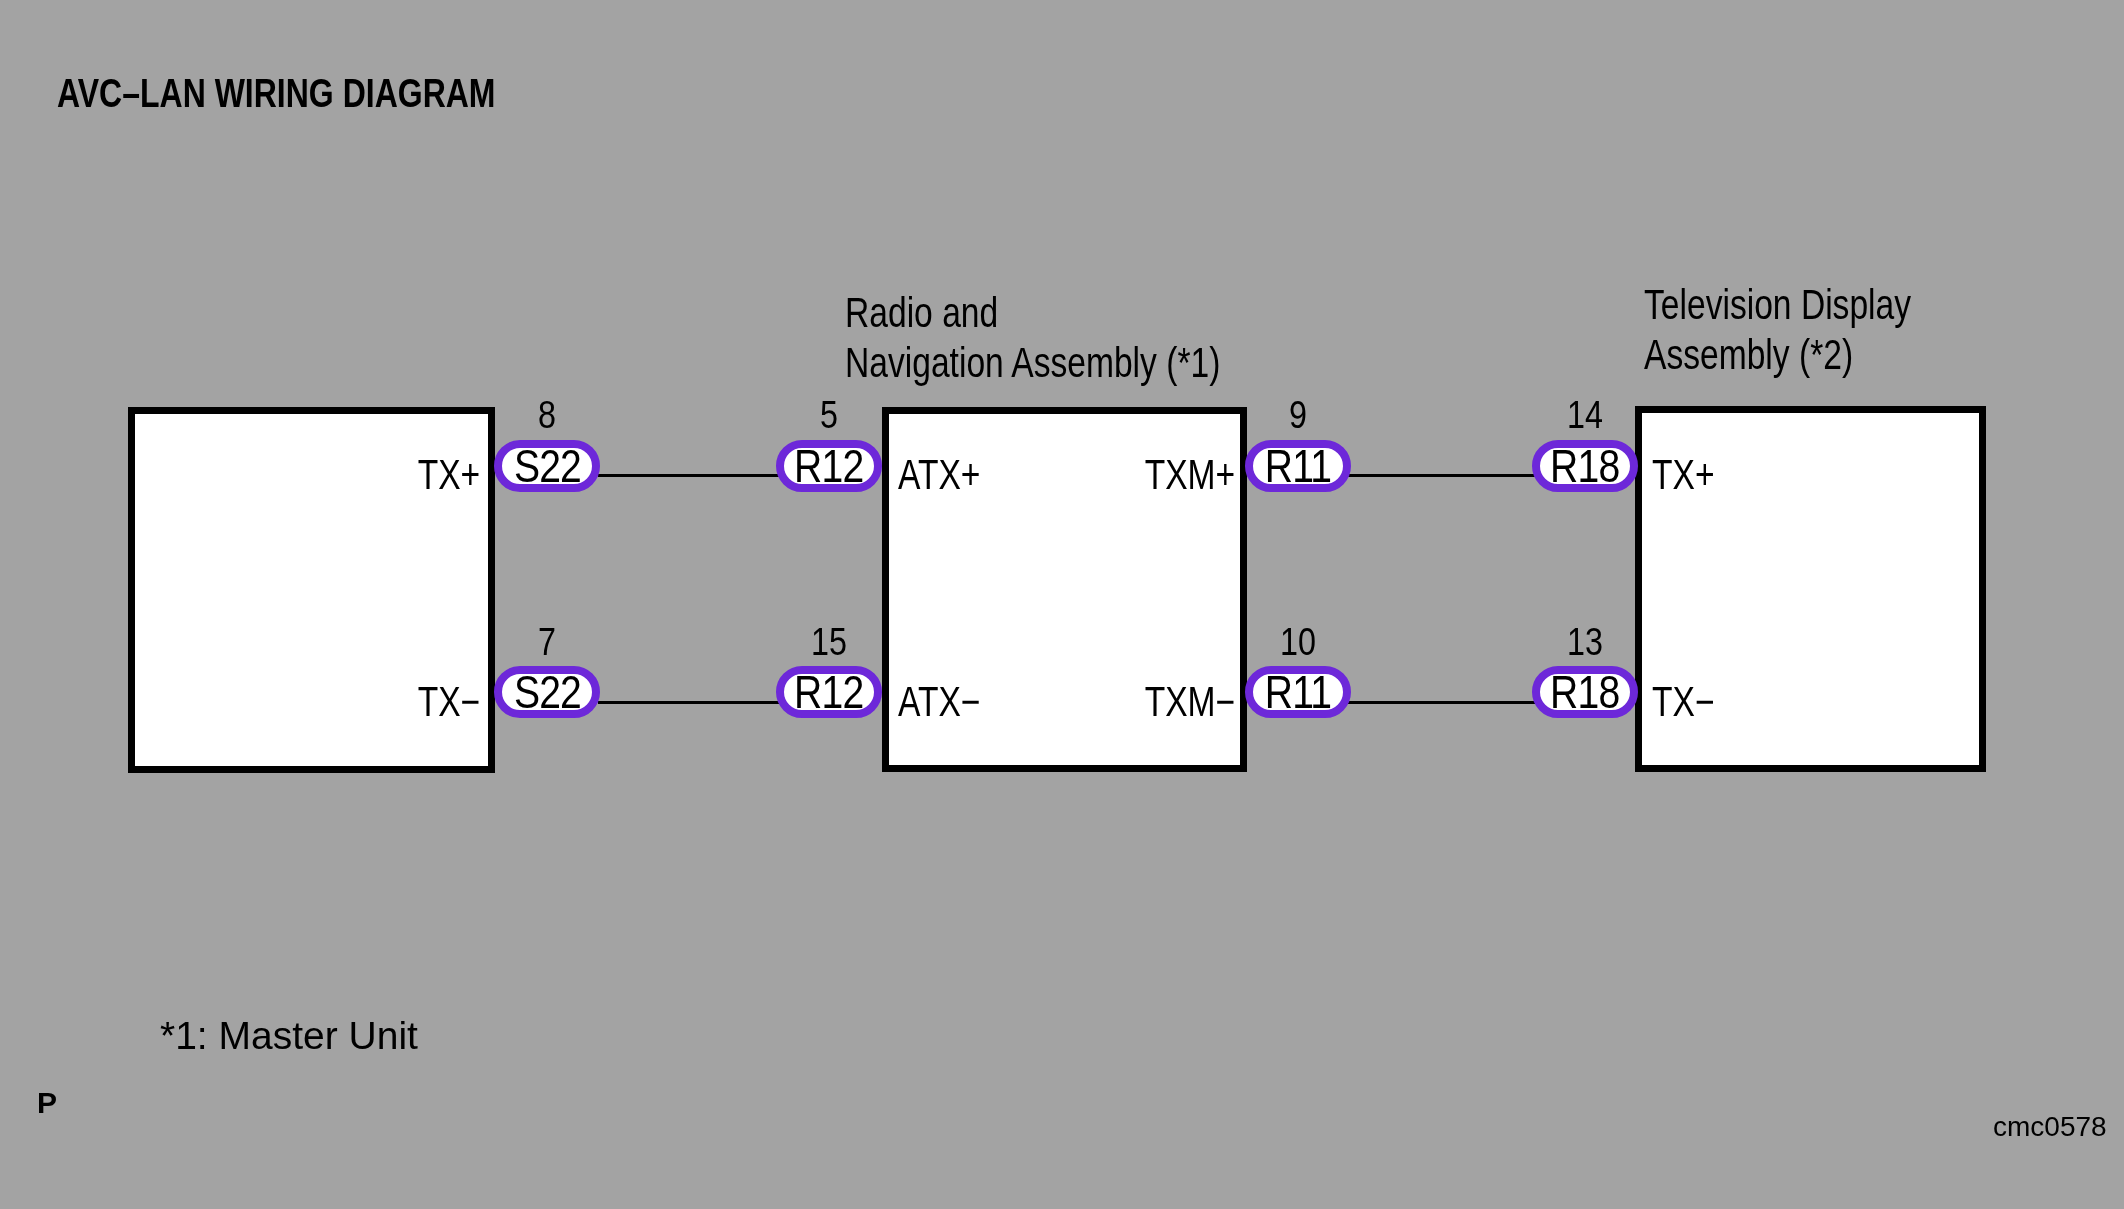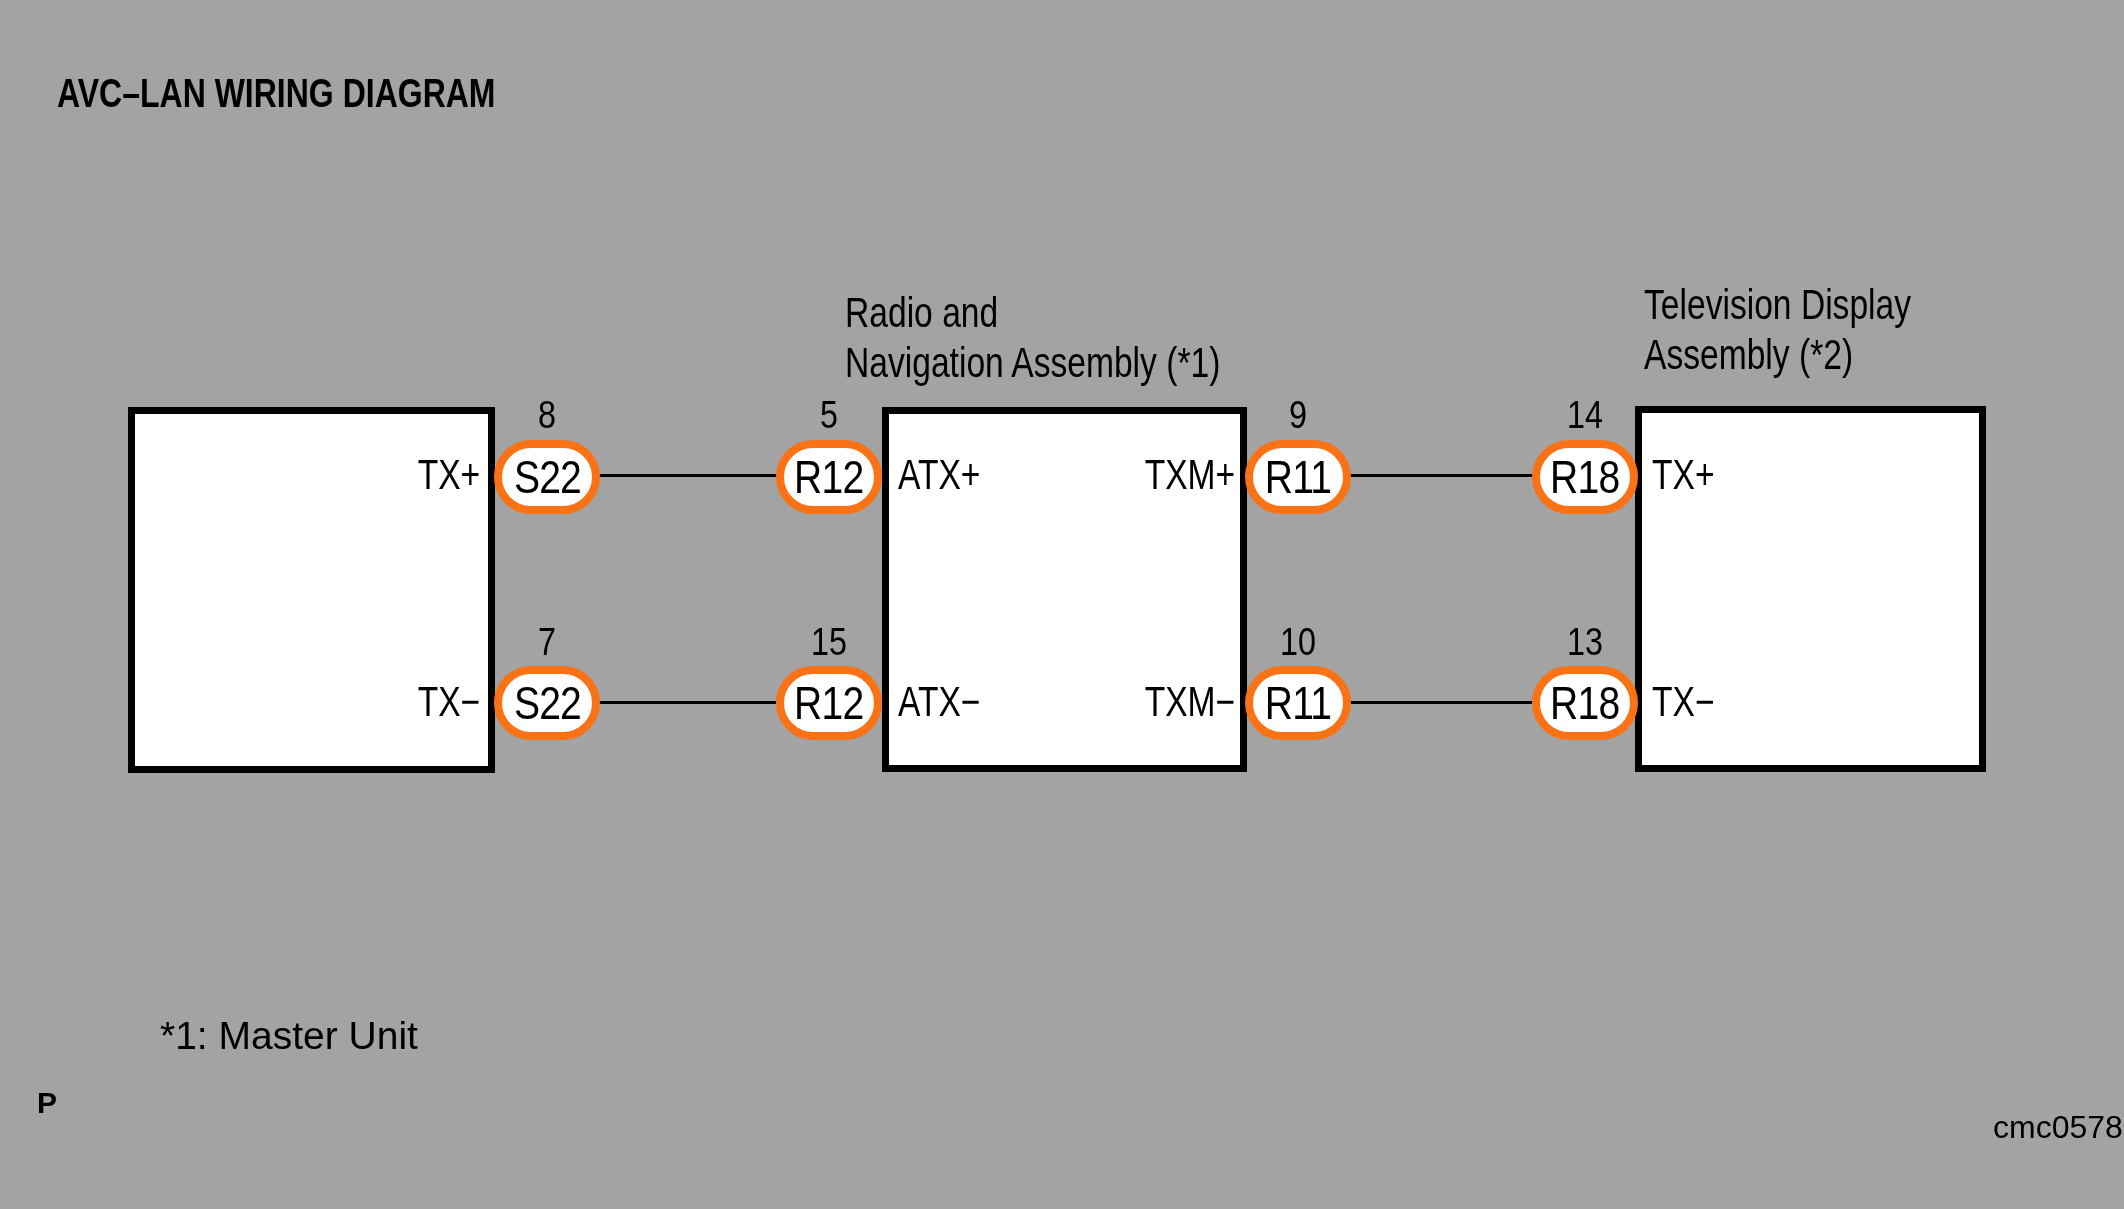"S22" .oval { border: 8px solid #f97316 -> 8px solid #6d28d9; height: 74px -> 52px }
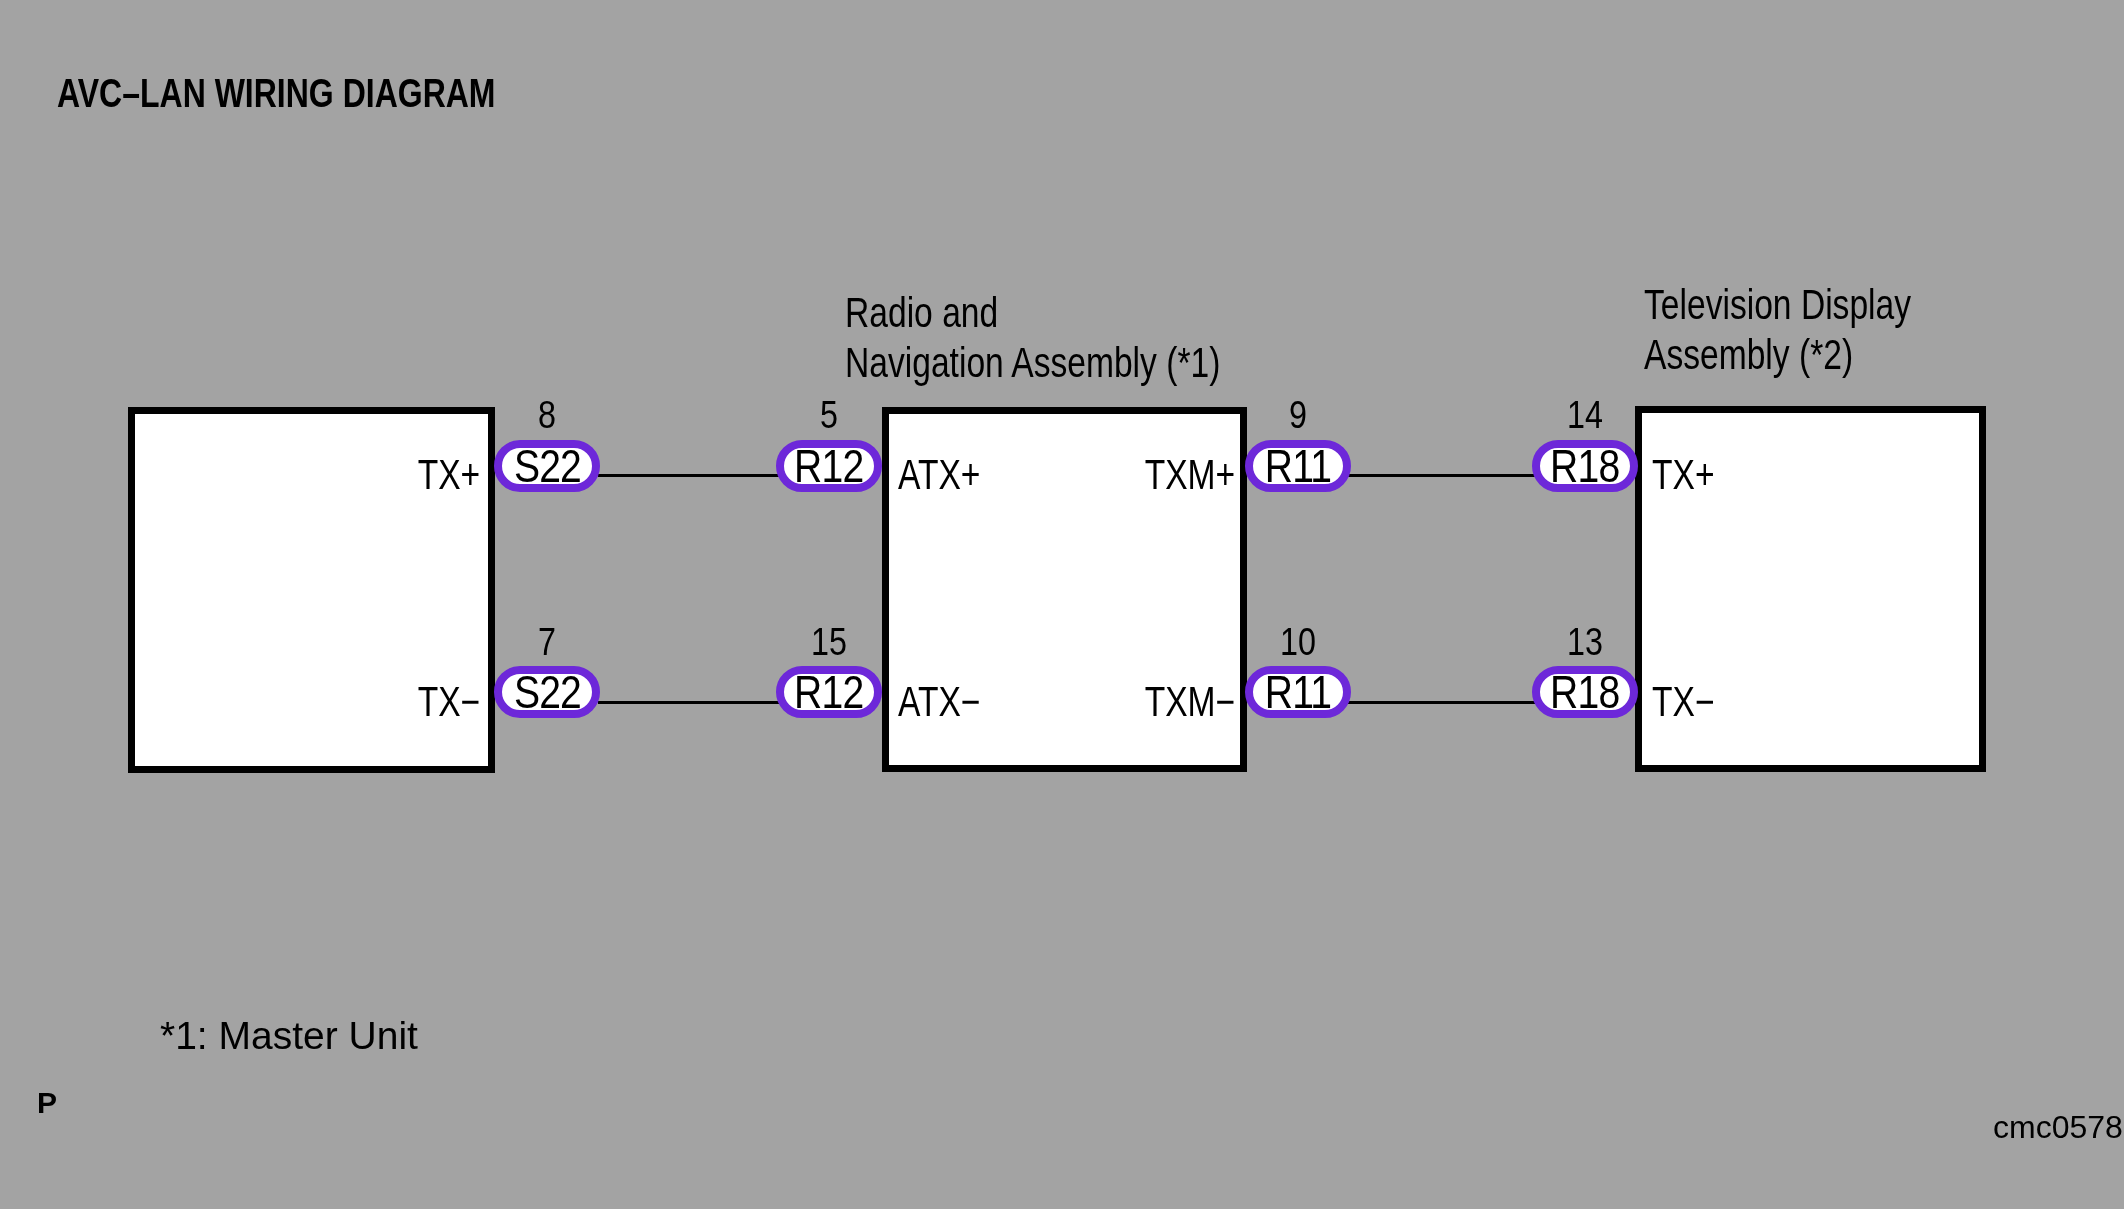"cmc0578" .figcode { font-size: 32px -> 28px }
